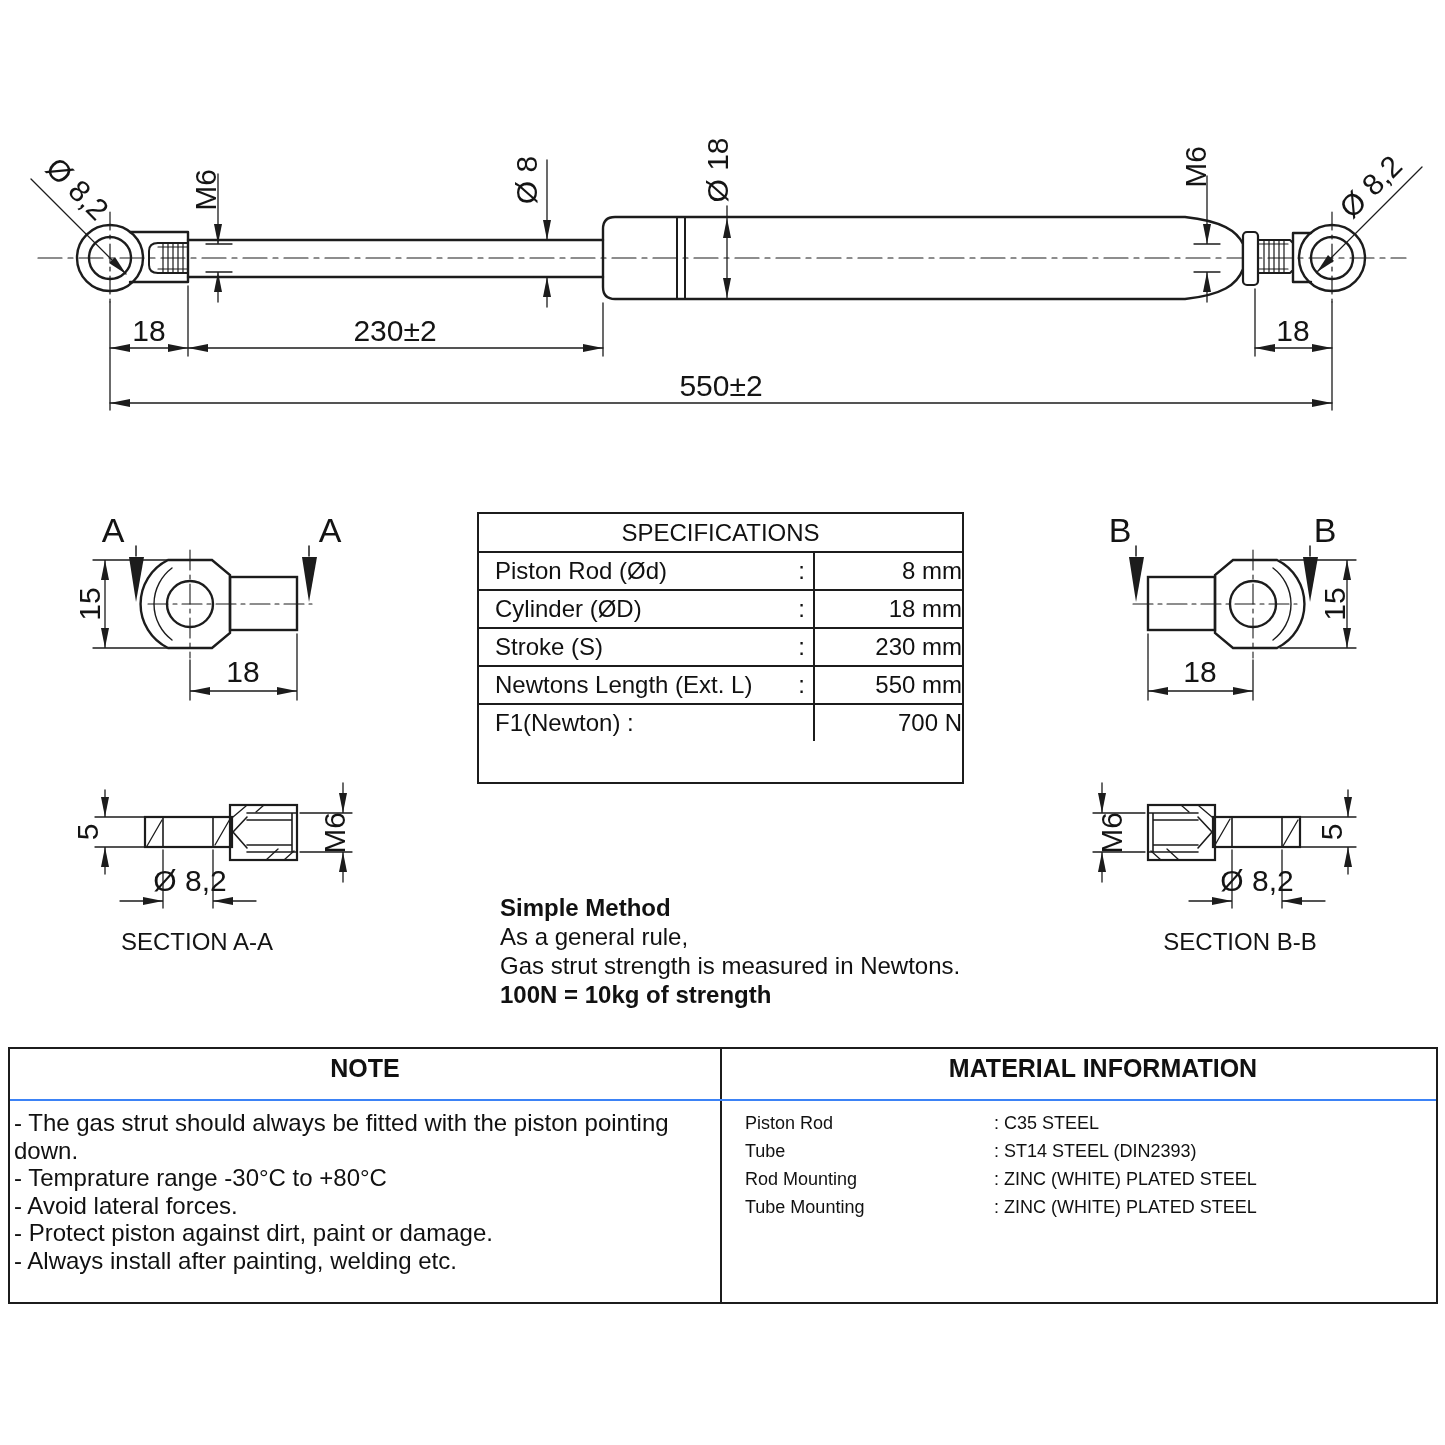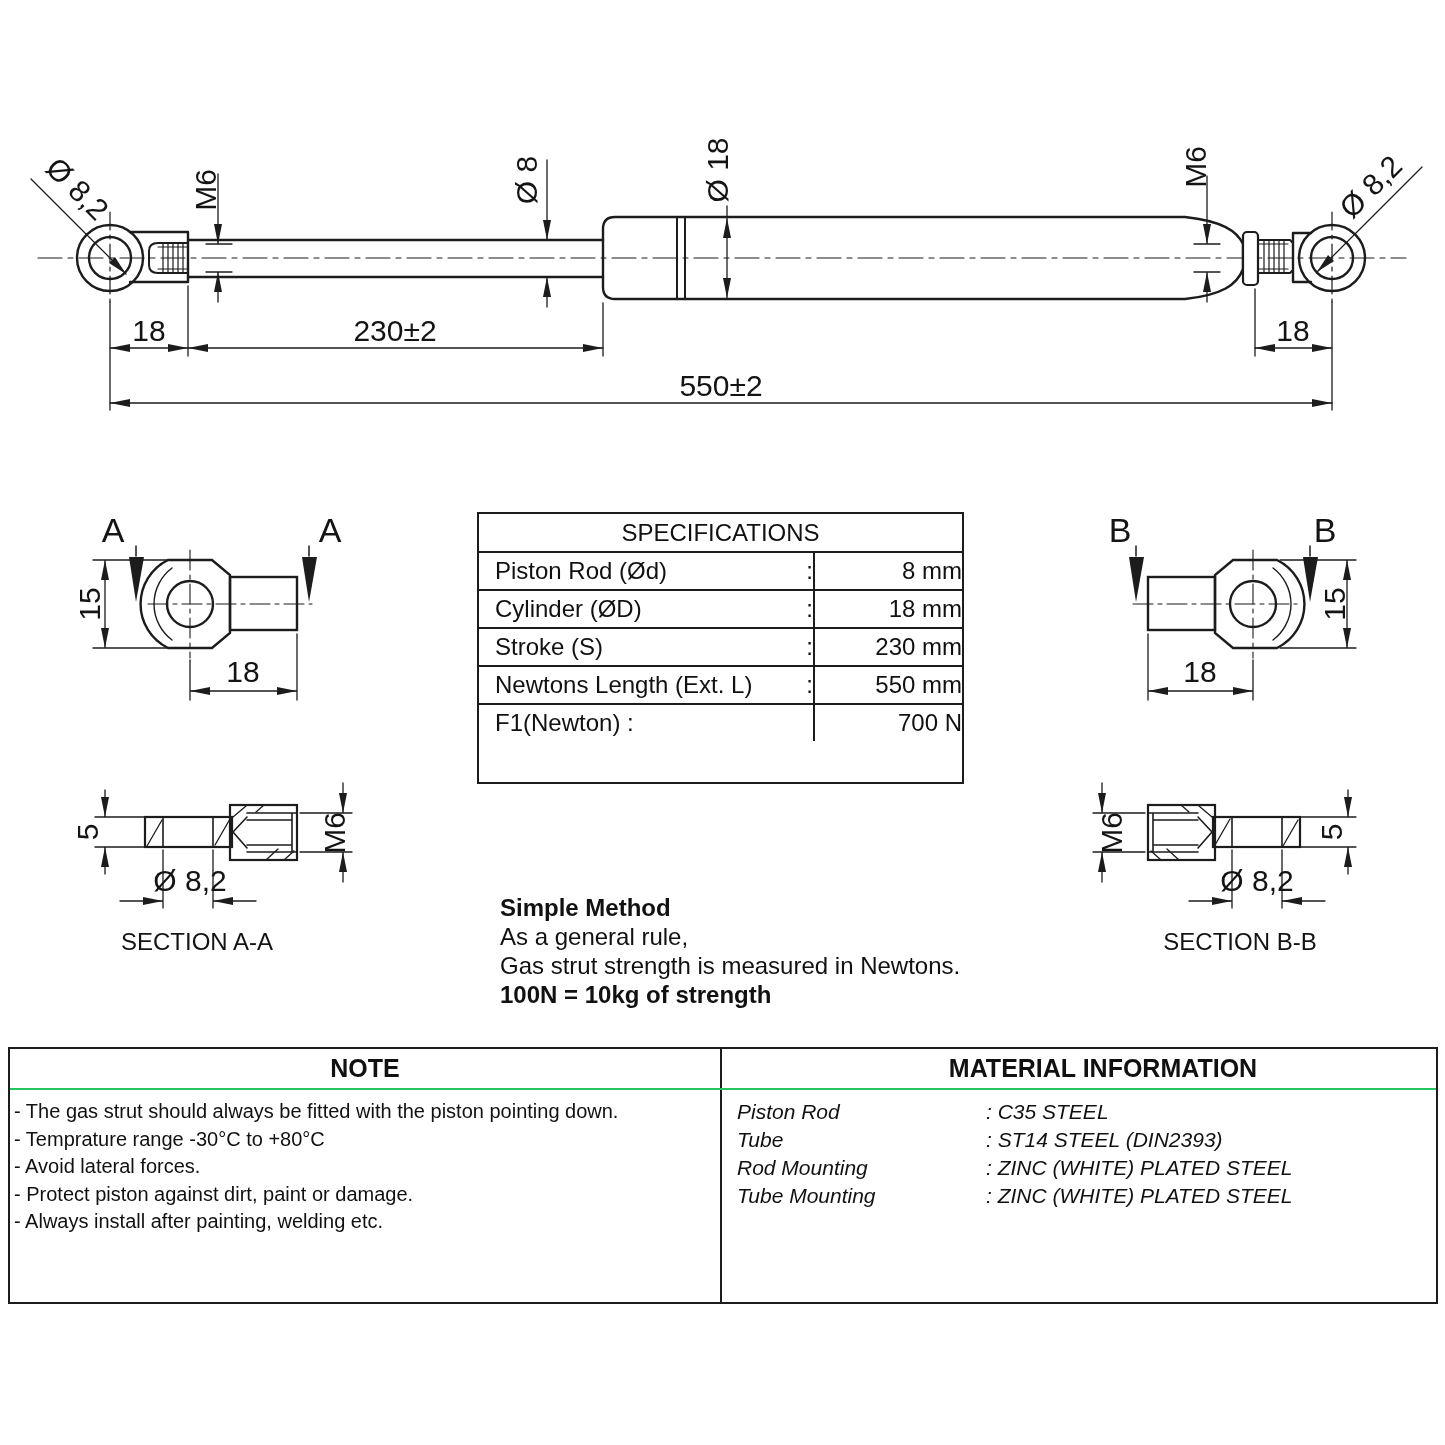"Piston Rod (Ød)" .spec-l { padding: 0 0 0 16px -> 0 8px 0 16px }
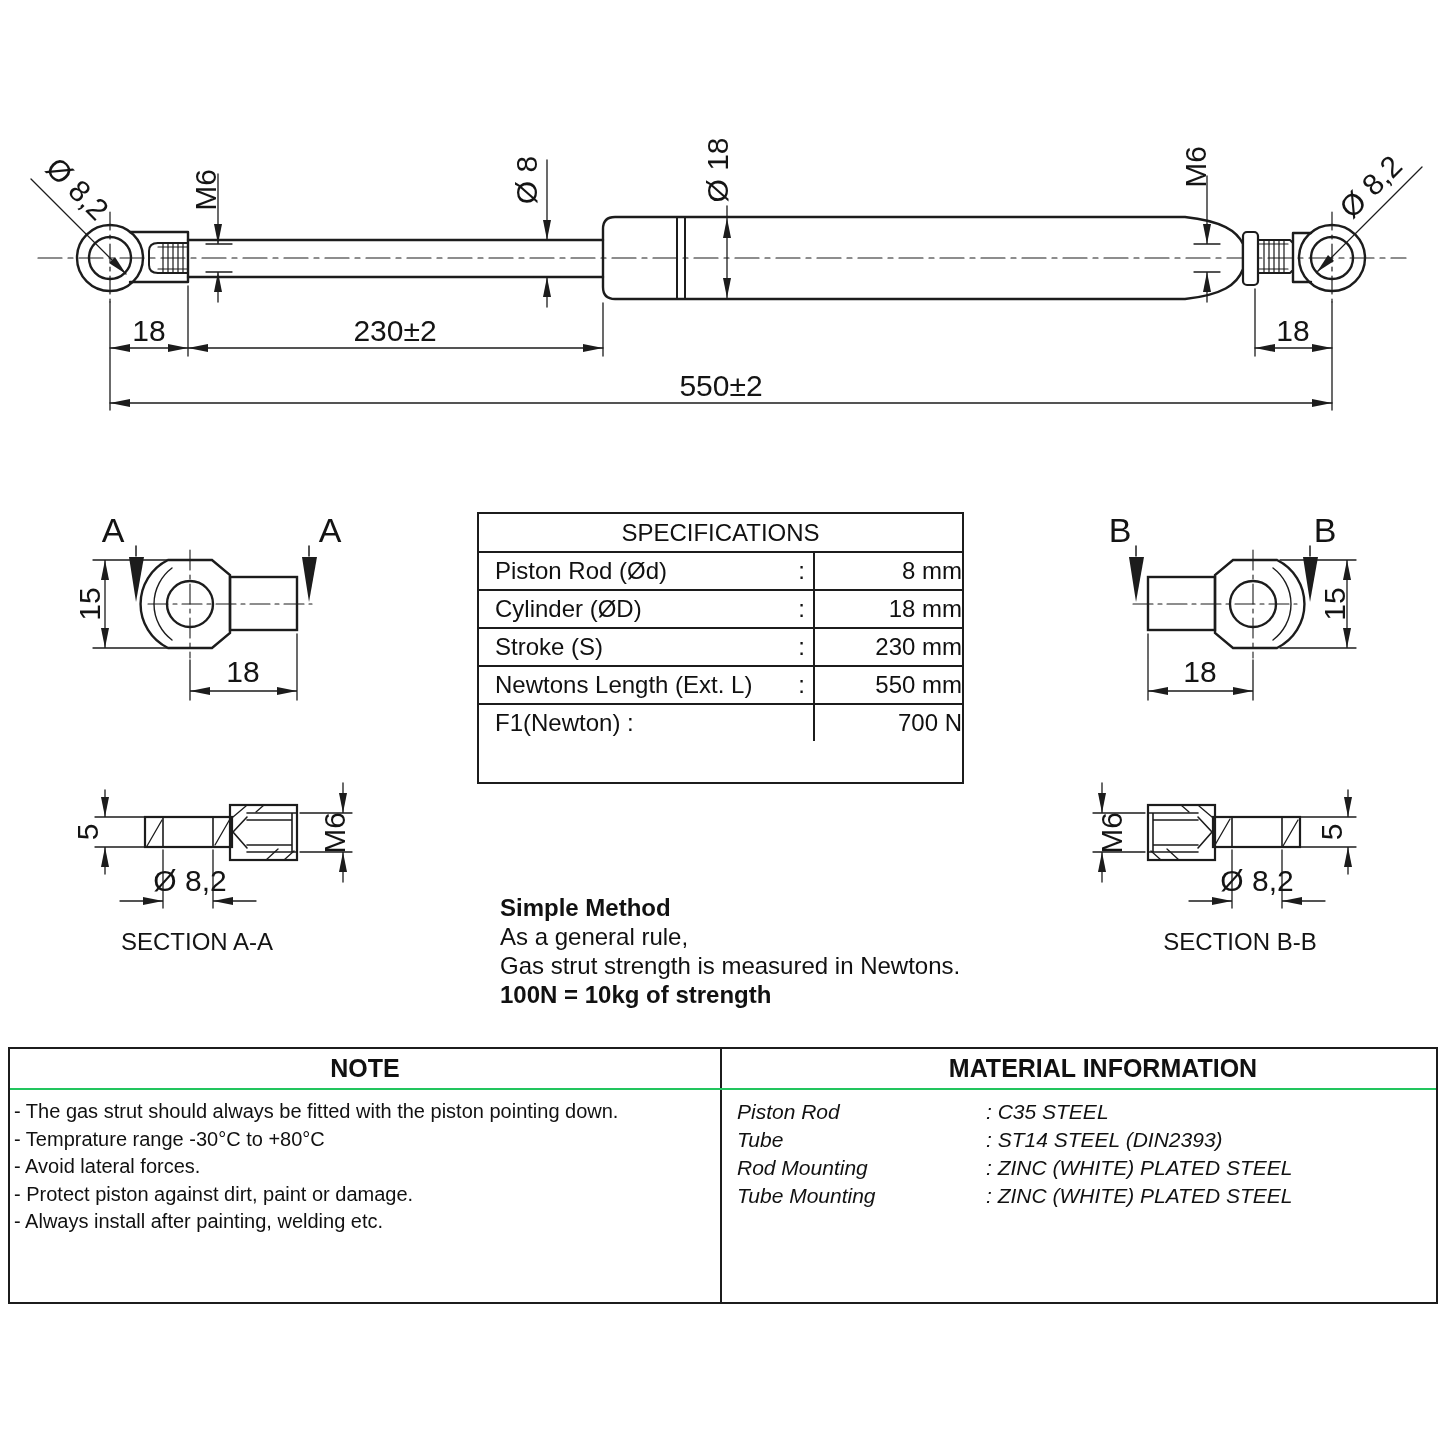"NOTE" .bt-head { border-bottom: 2px solid #22c55e -> 2px solid #3b82f6; height: 41px -> 52px }
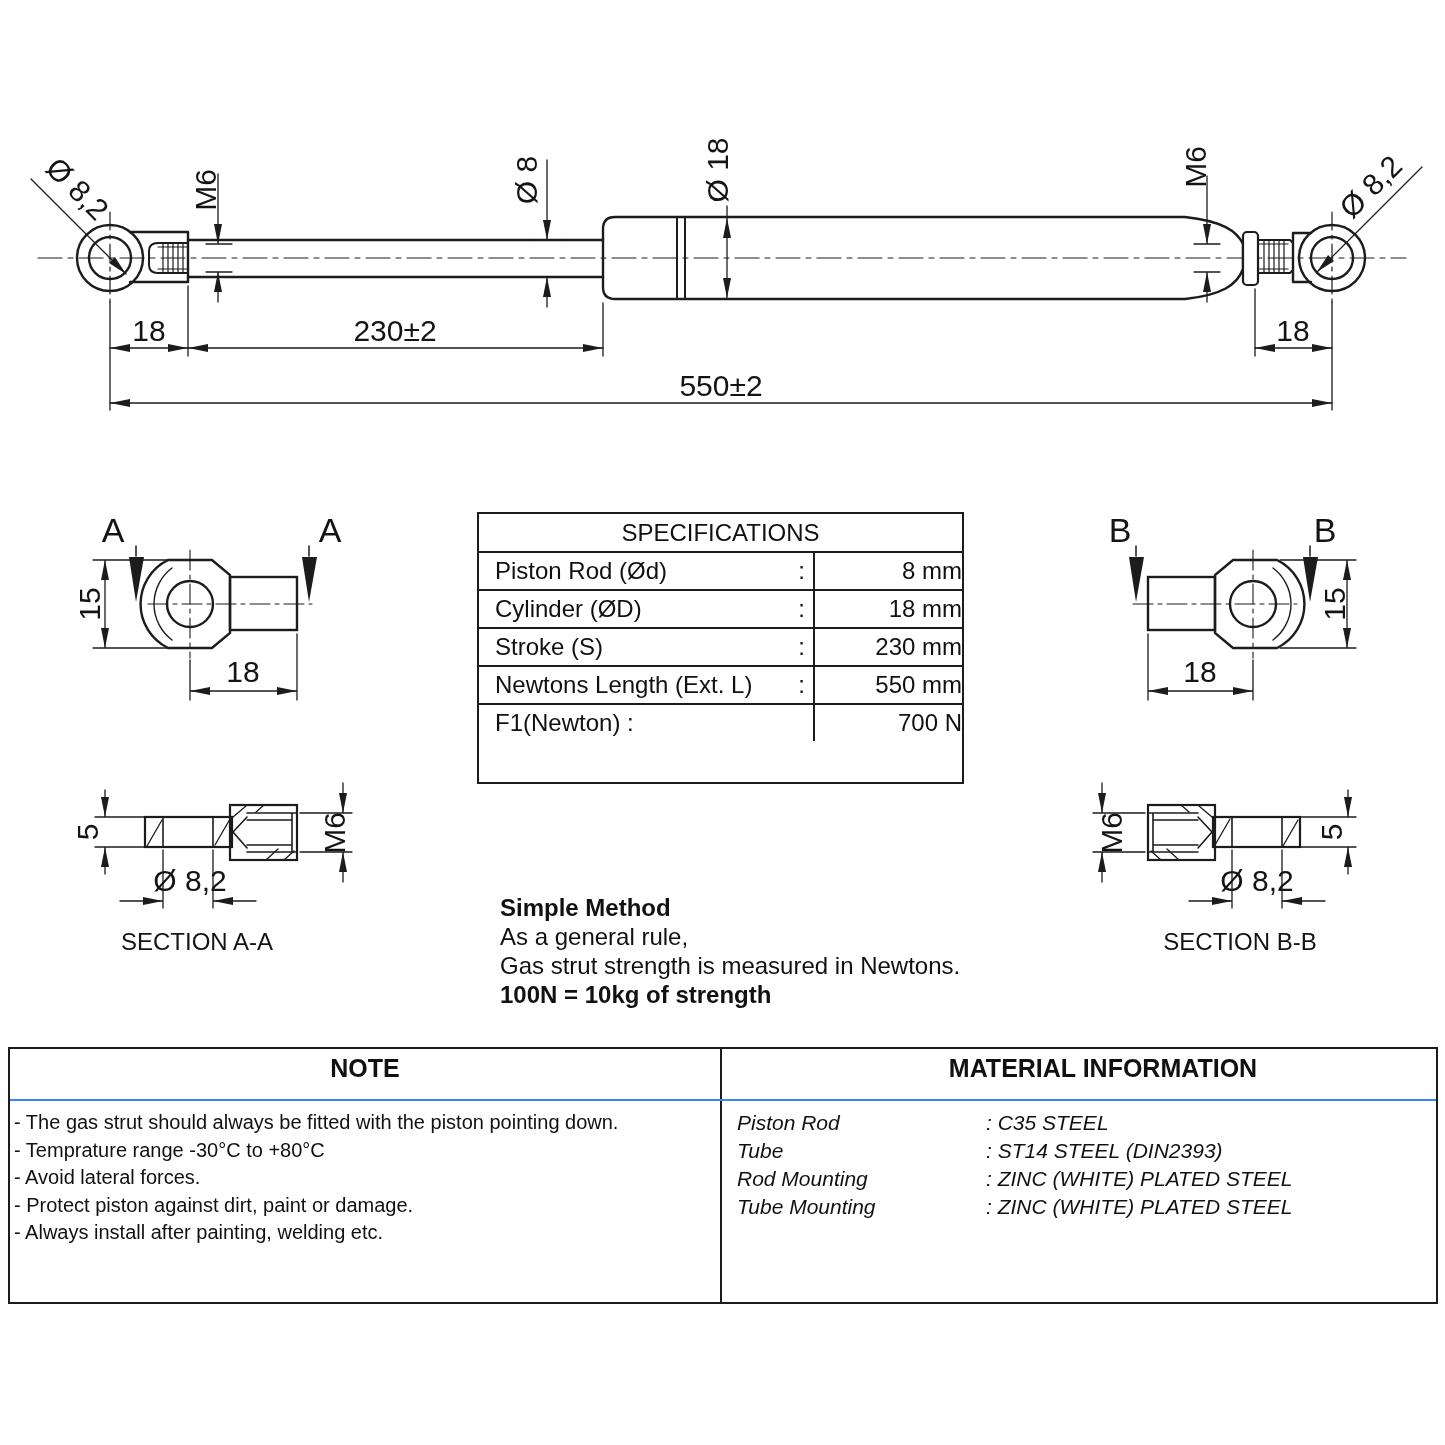"- The gas strut should" .note-list { font-size: 20px -> 24px }
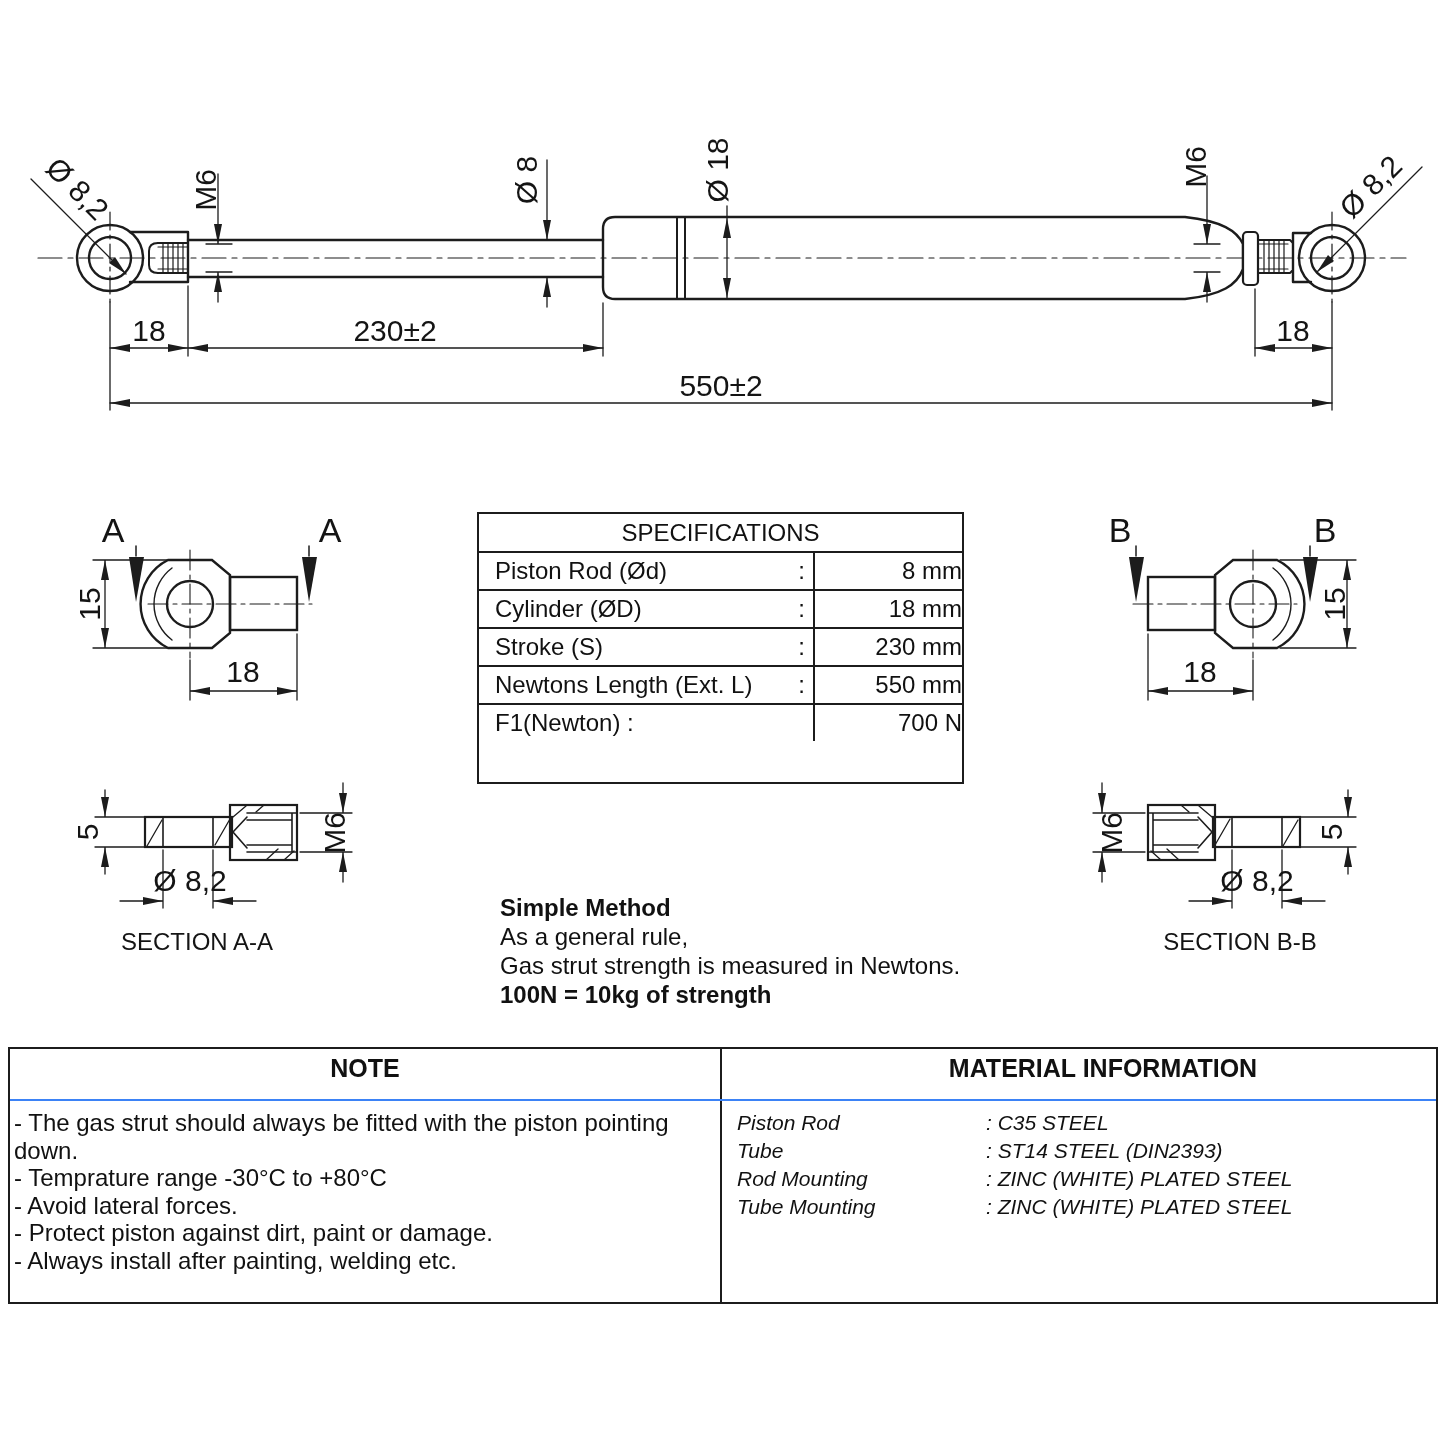"Piston Rod" .mat-list { font-size: 21px -> 18px; font-style: italic -> none; padding: 8px 0 0 15px -> 8px 0 0 23px }
